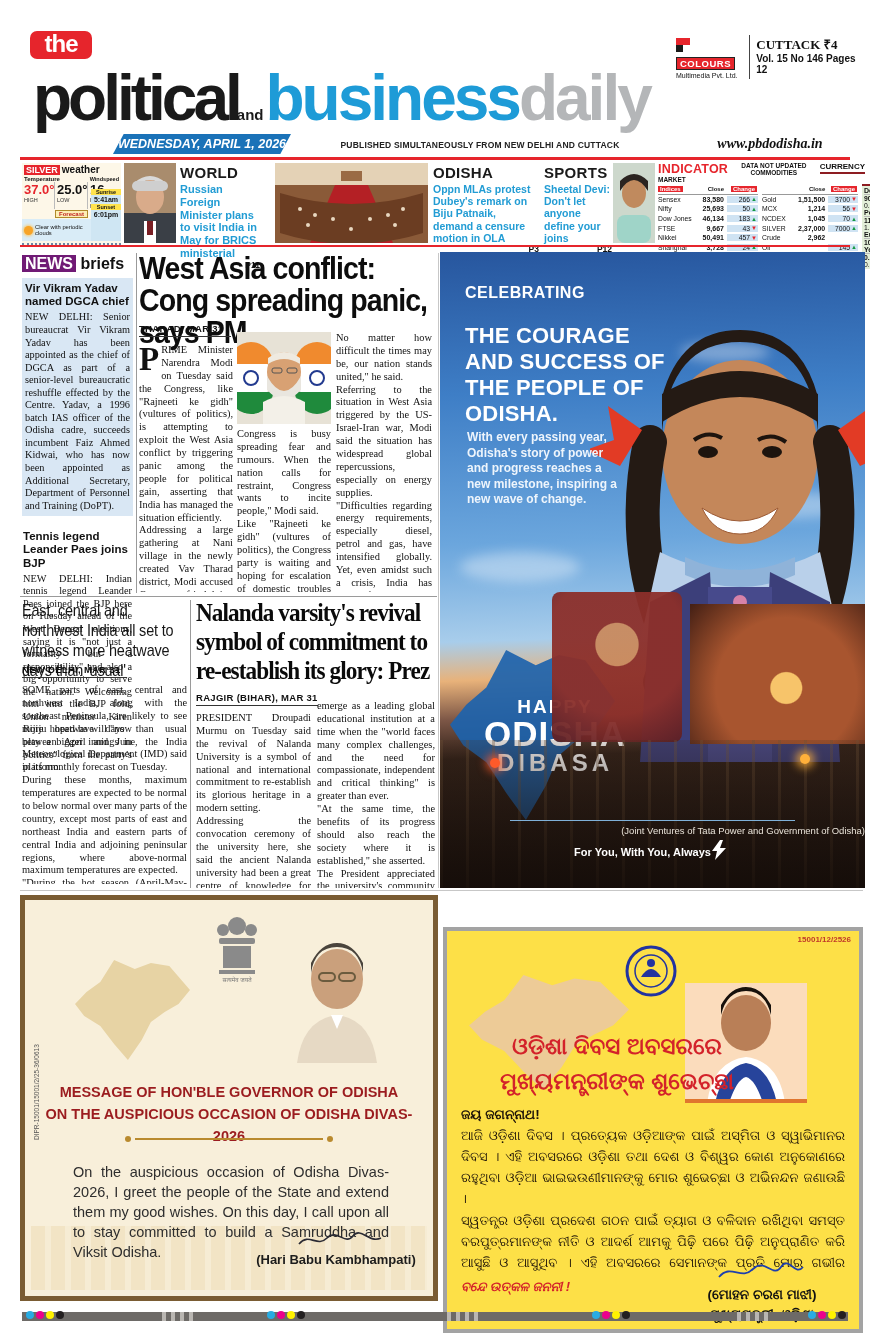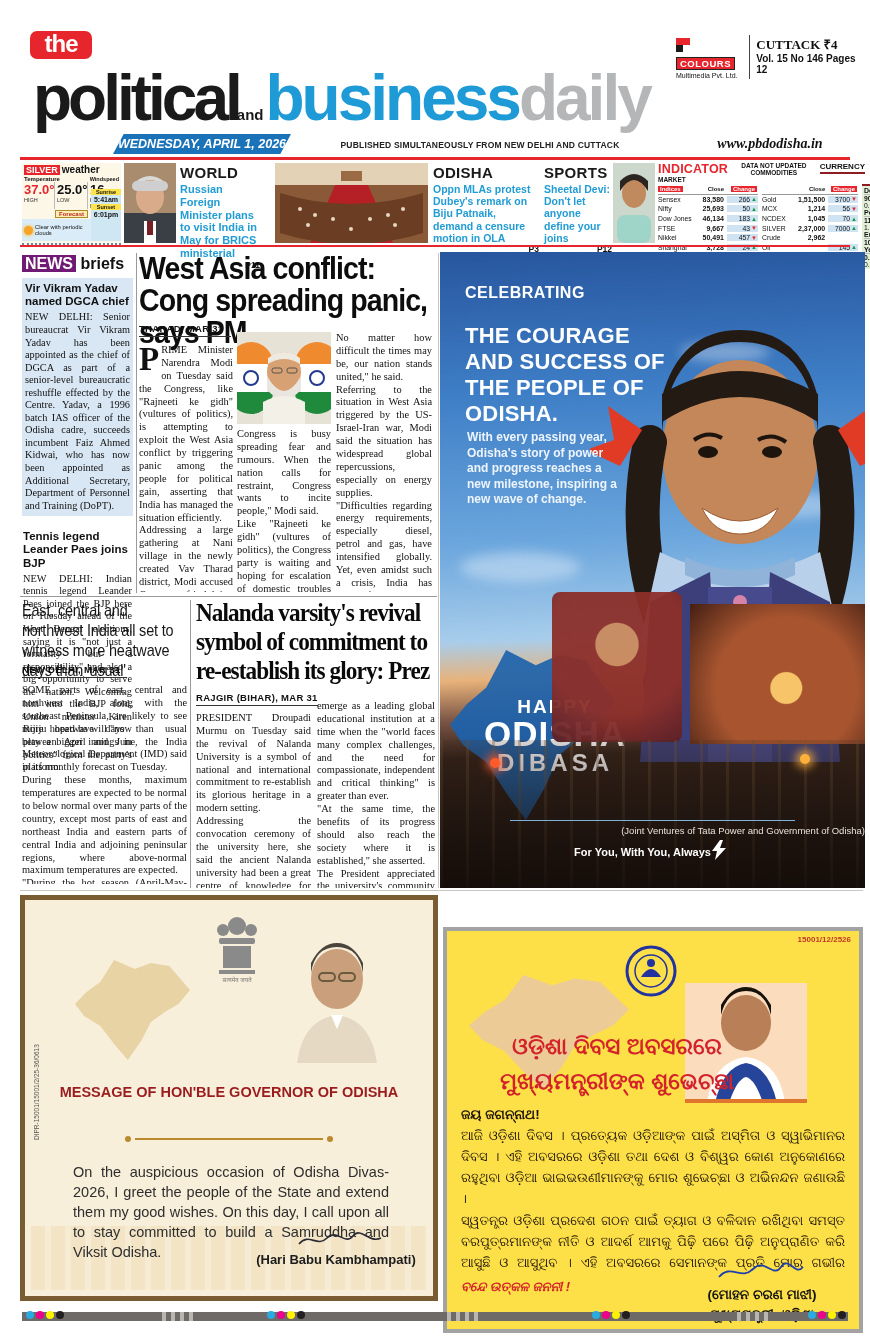"ON THE AUSPICIOUS OCCASION OF ODISHA DIVAS-2026" div { html: none -> <div>ON THE AUSPICIOUS OCCASION OF ODISHA DIVAS-2026</div> }
